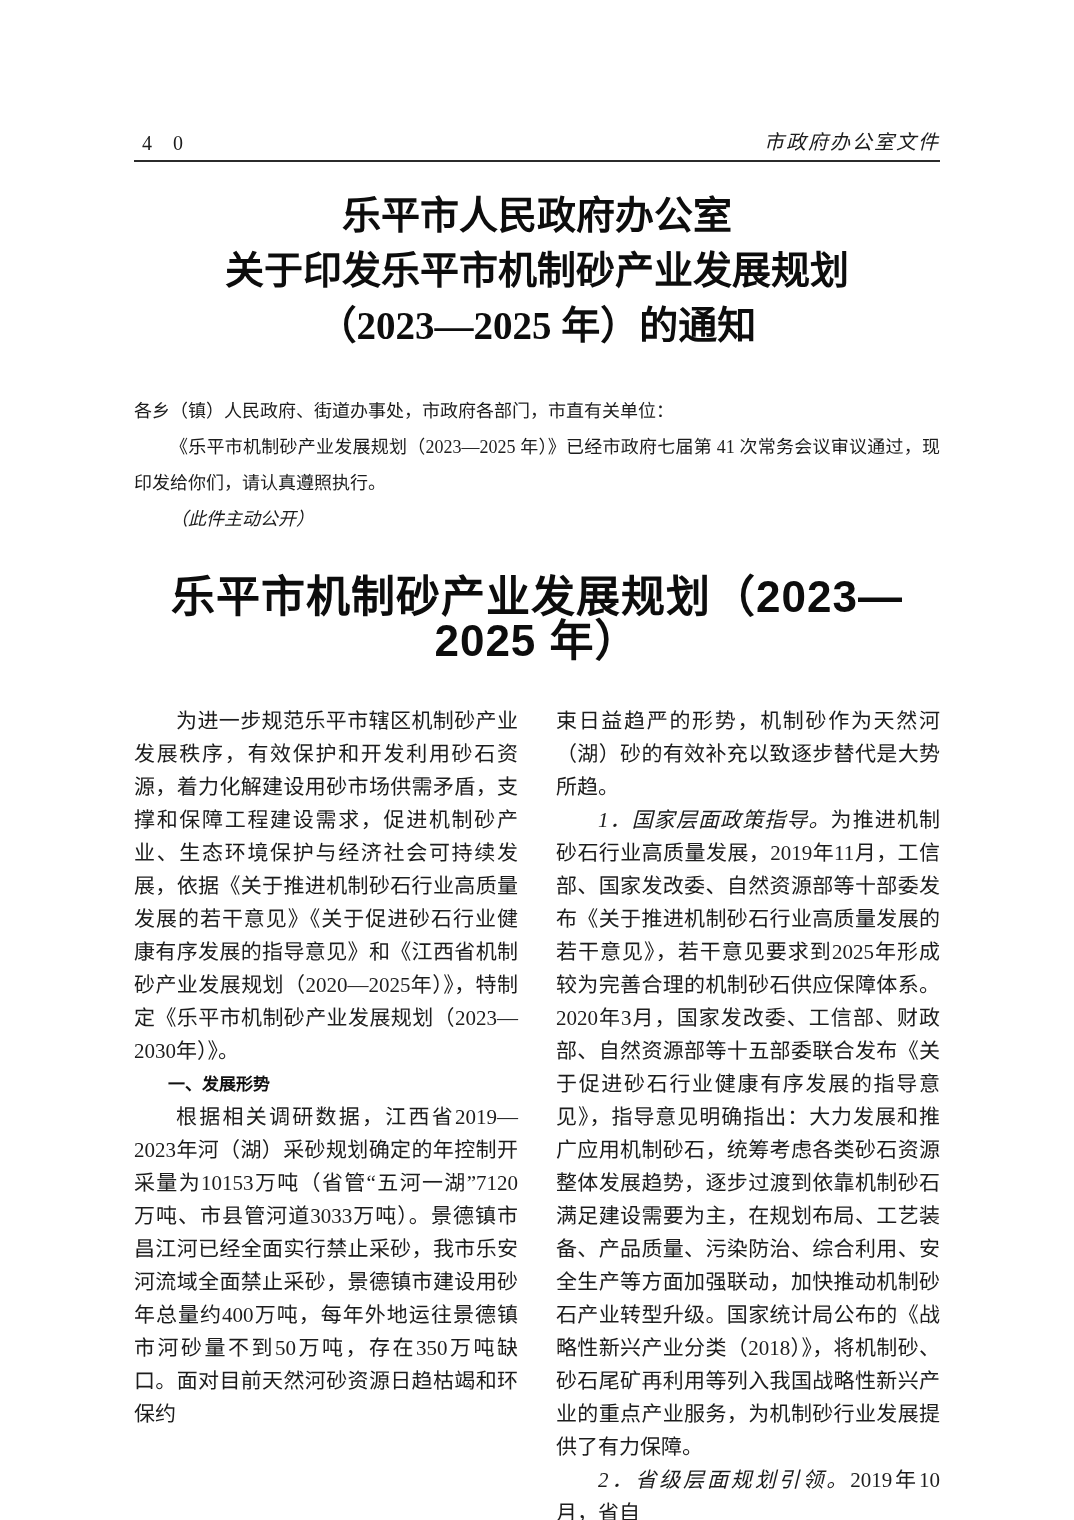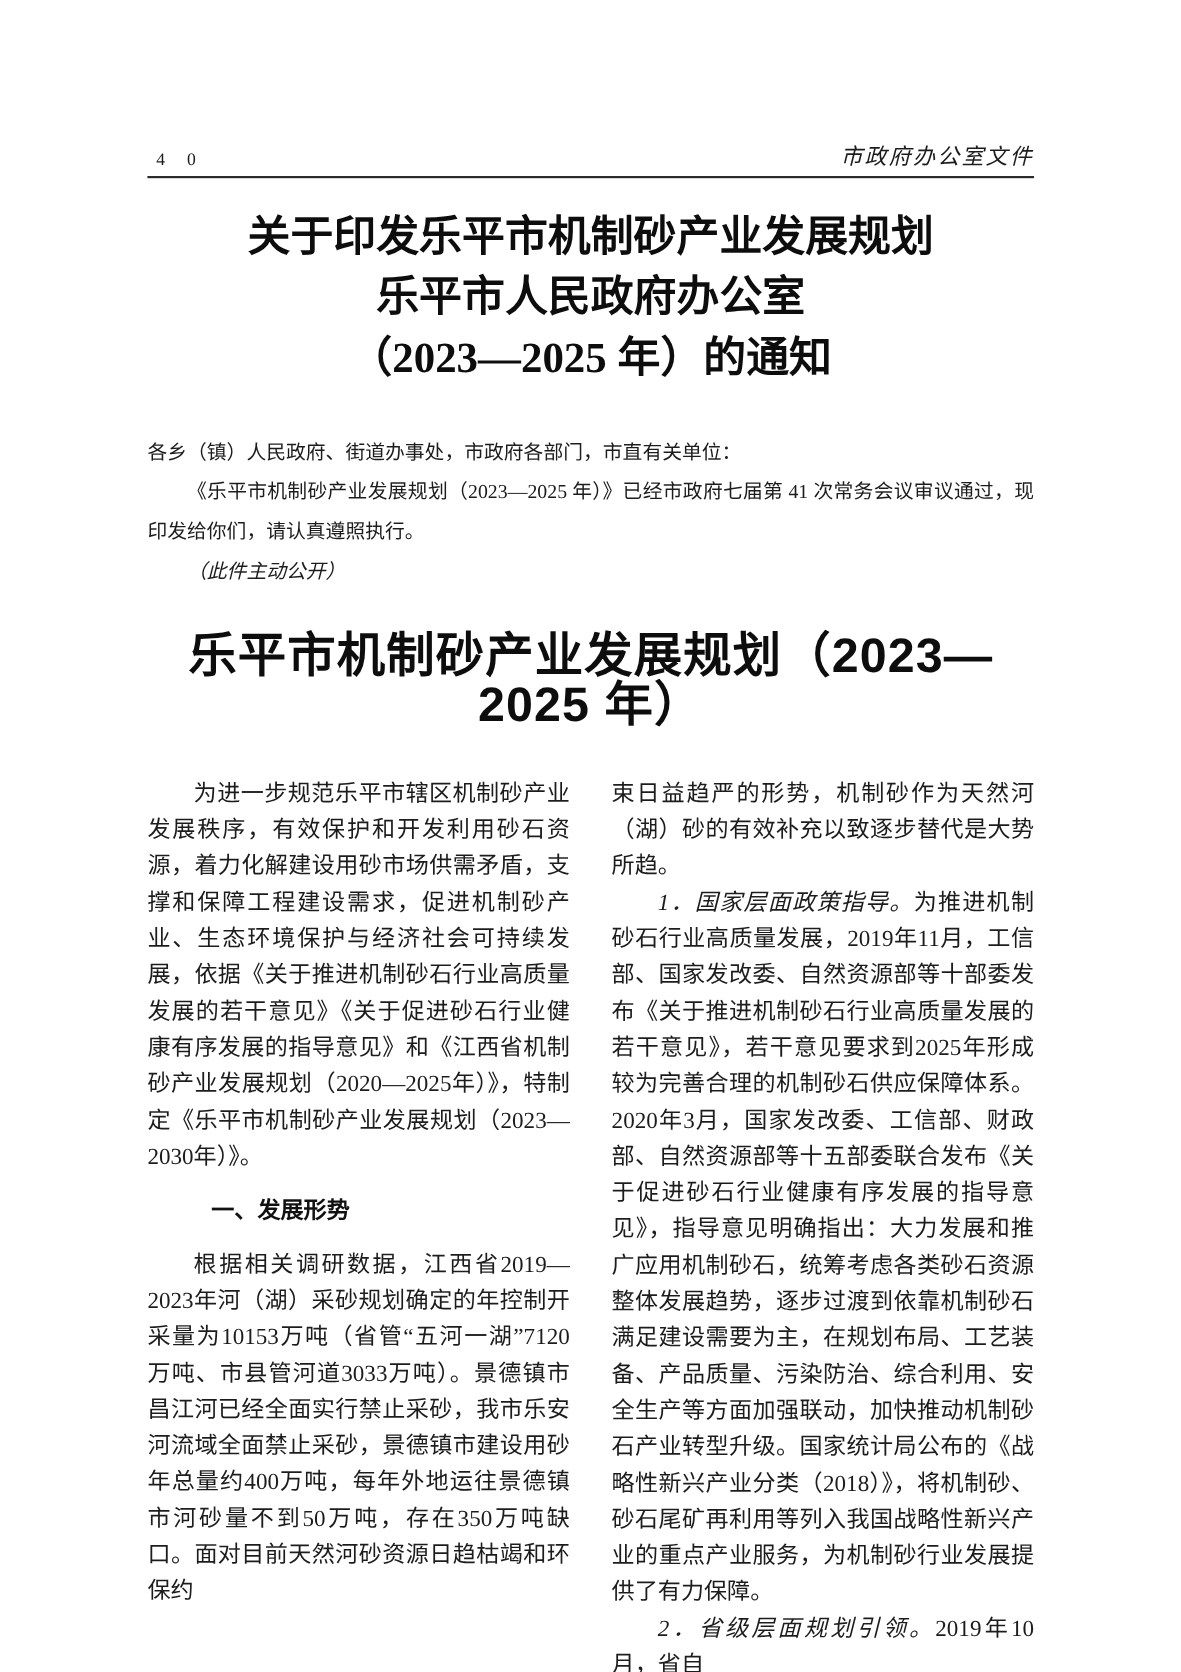"4 0" .page-number { font-size: 16px -> 20px }
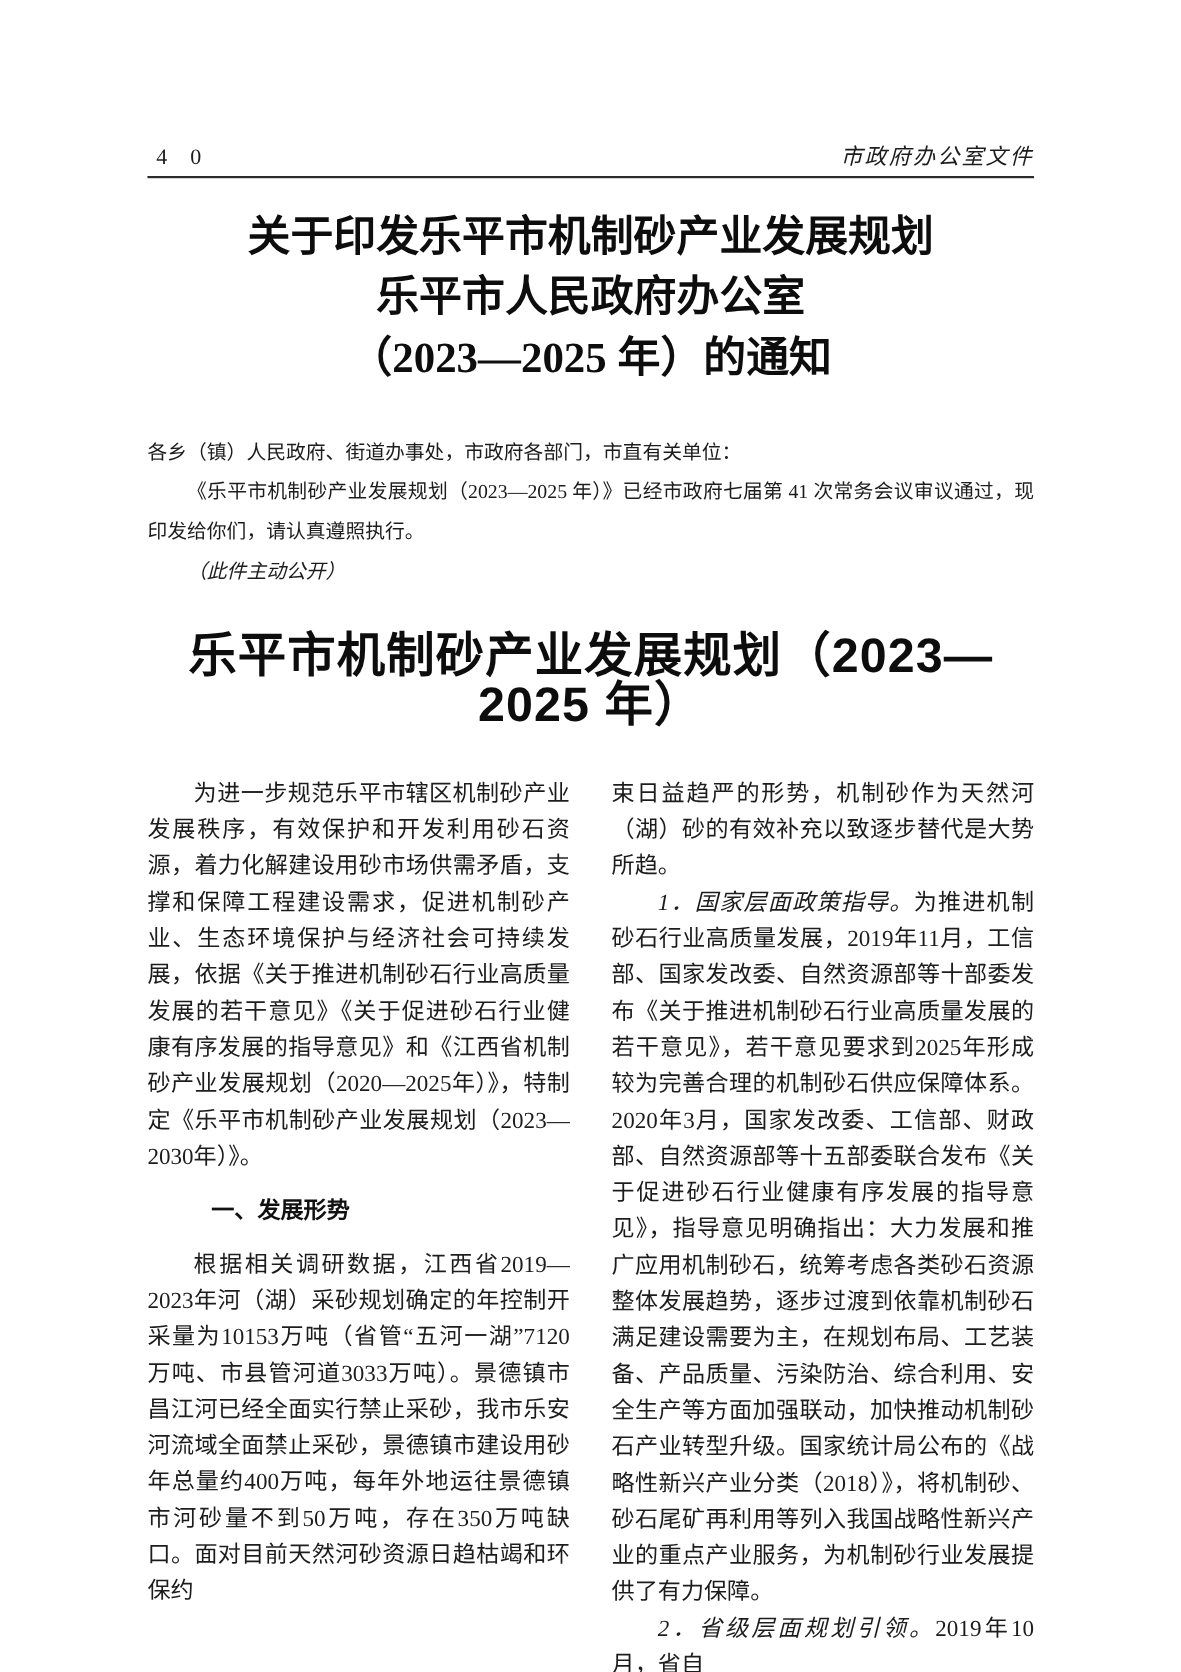"关于印发乐平市机制砂产业发展规划" span.title-line { order: before "乐平市人民政府办公室" -> after "乐平市人民政府办公室" }
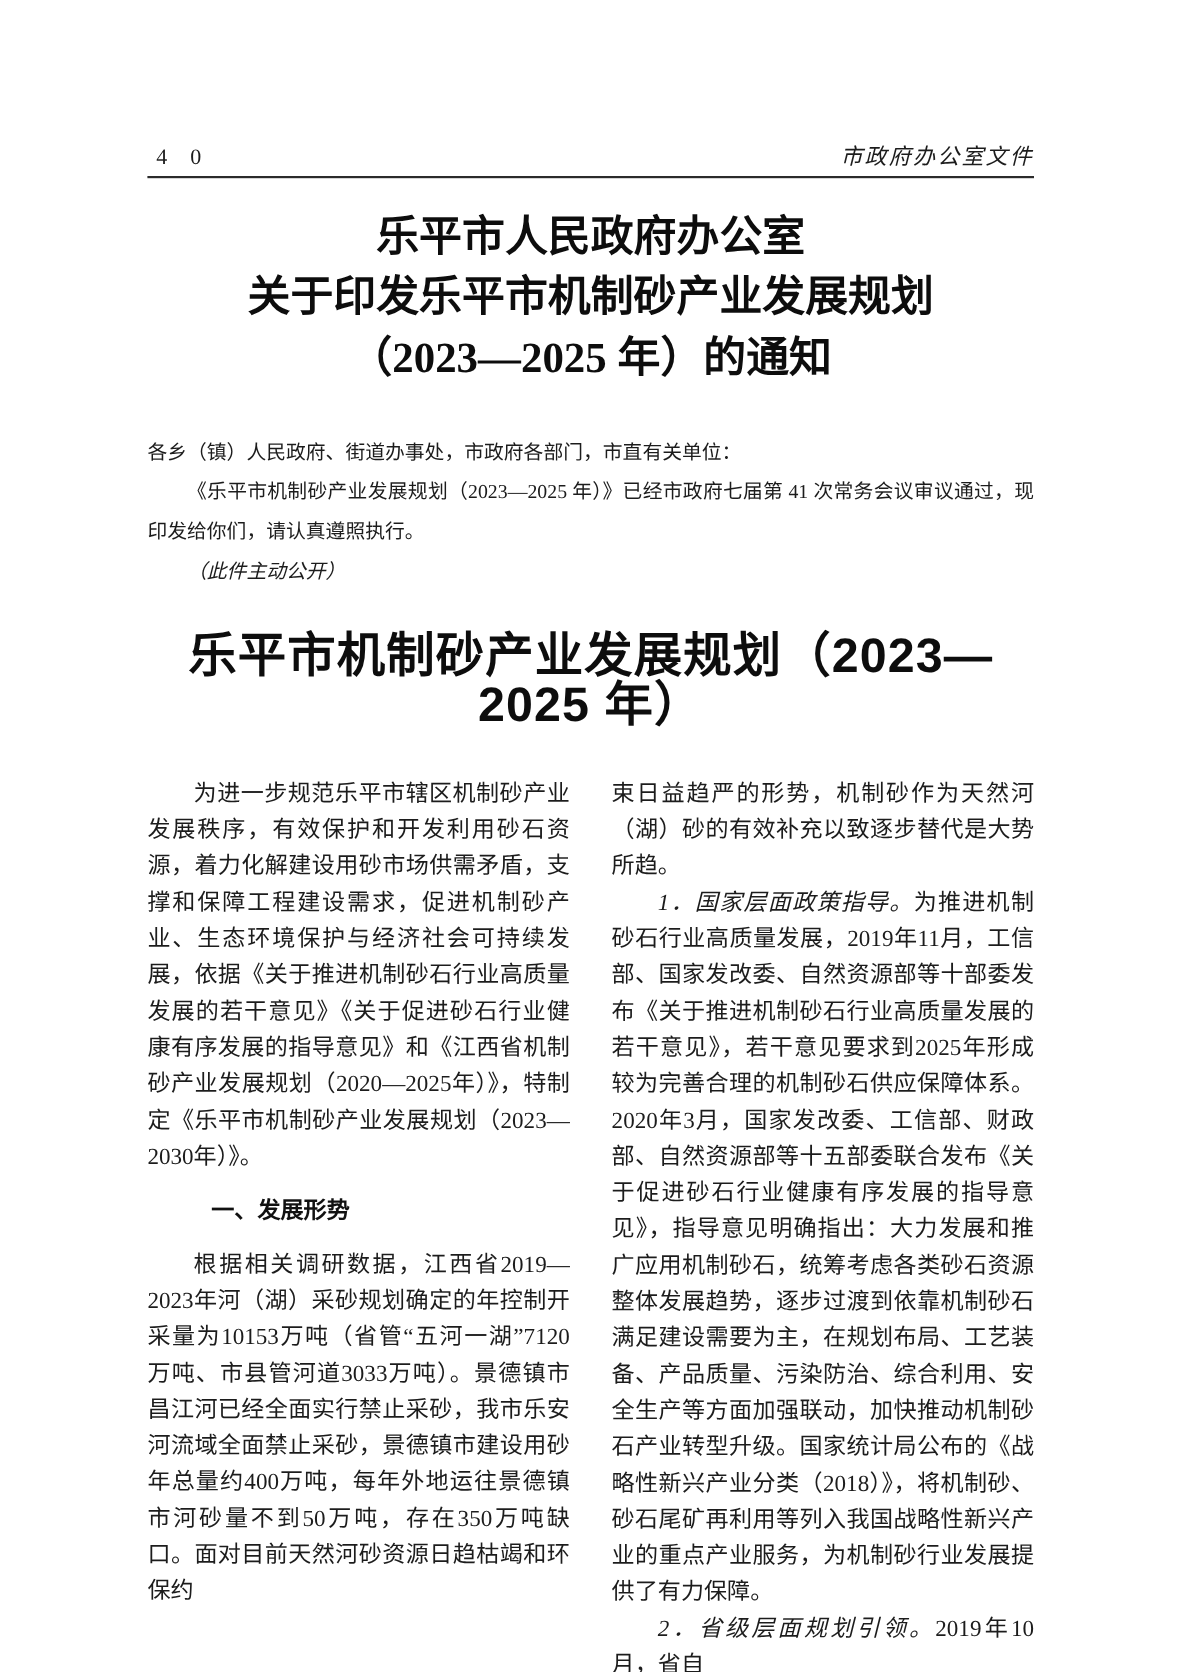"一、发展形势" .col-heading { font-size: 21px -> 17px; margin: 16px -> 0 }
